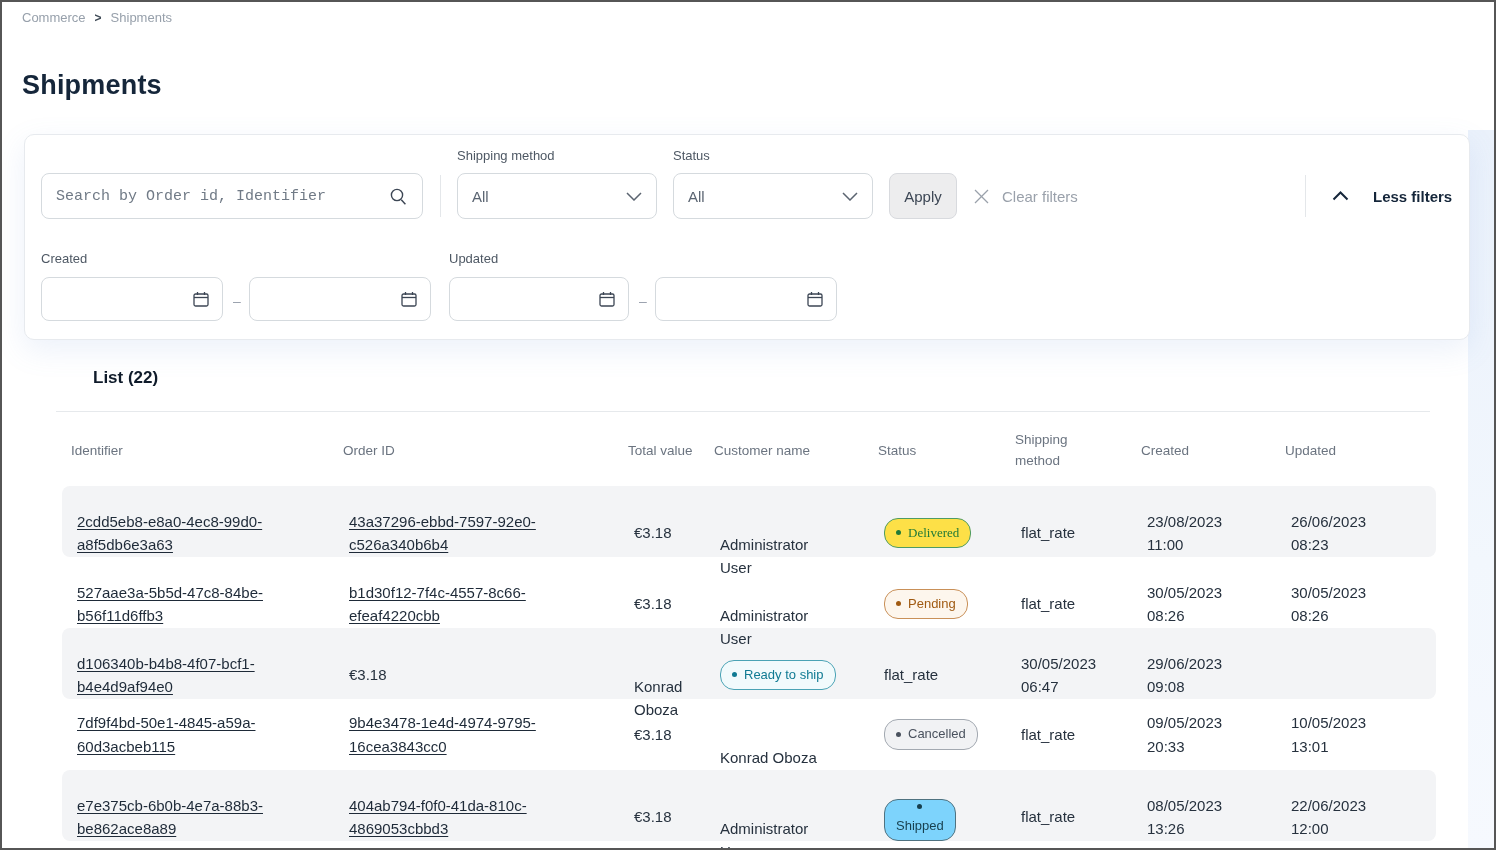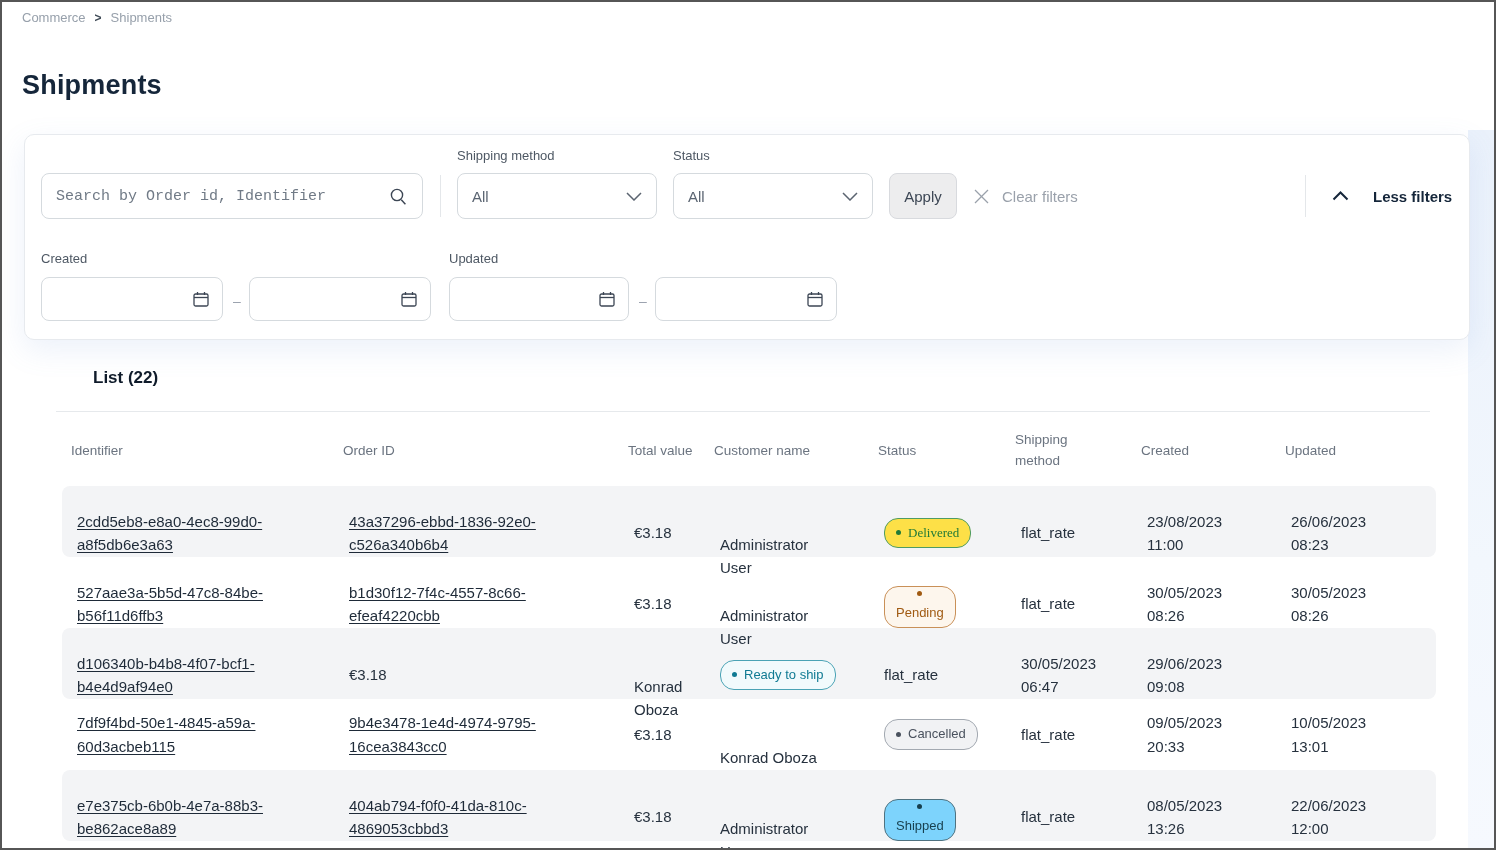"43a37296-ebbd-1836-92e0-c526a340b6b4" a.uuid-link { text: 43a37296-ebbd-1836-92e0-c526a340b6b4 -> 43a37296-ebbd-7597-92e0-c526a340b6b4 }
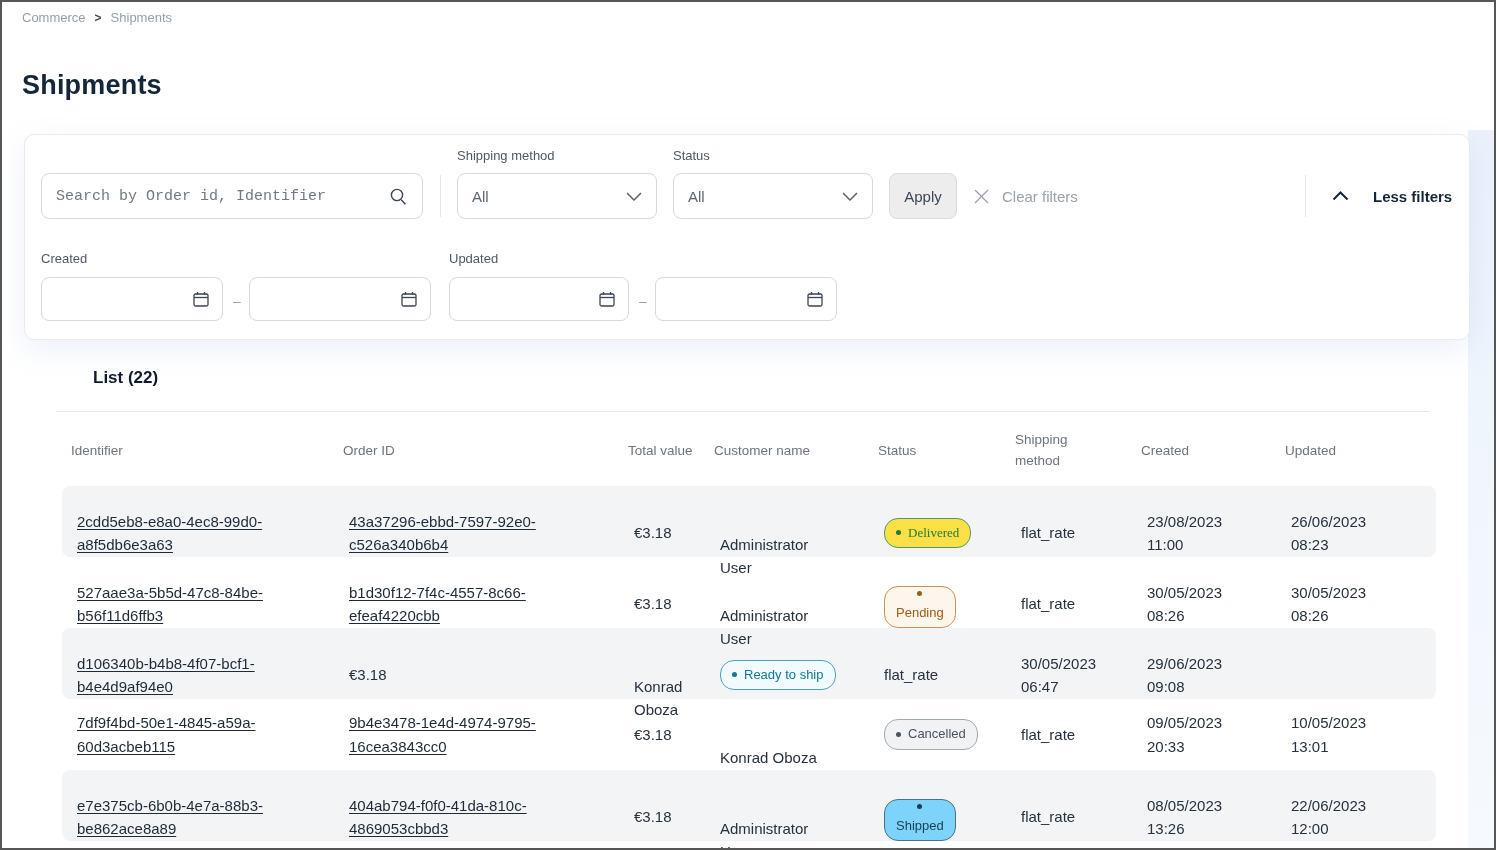"Pending" span.badge { flex-direction: column -> none }
